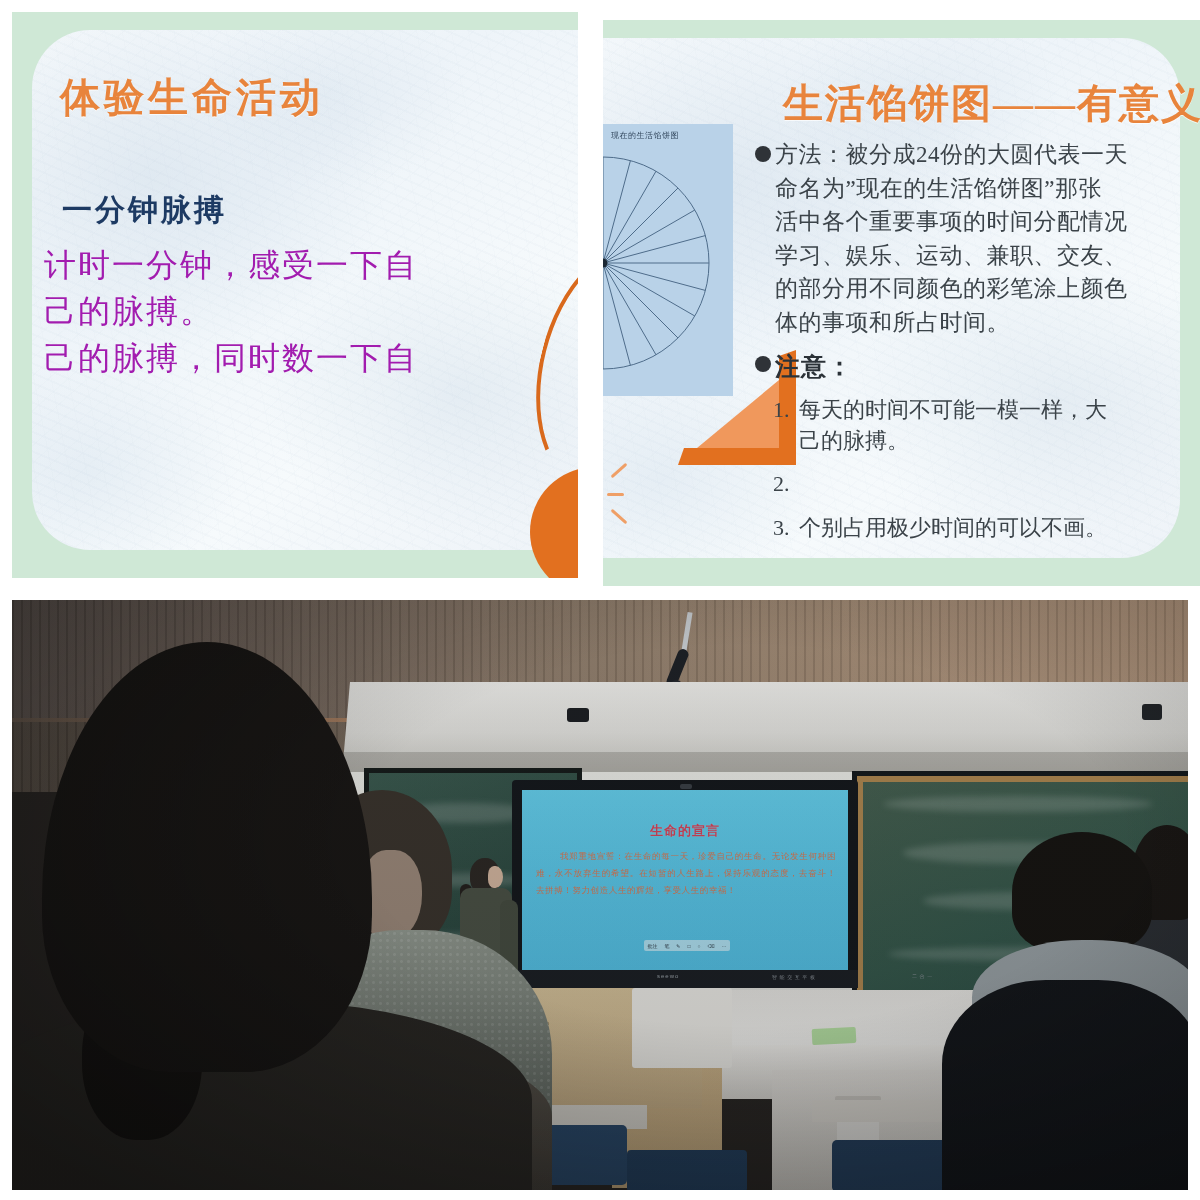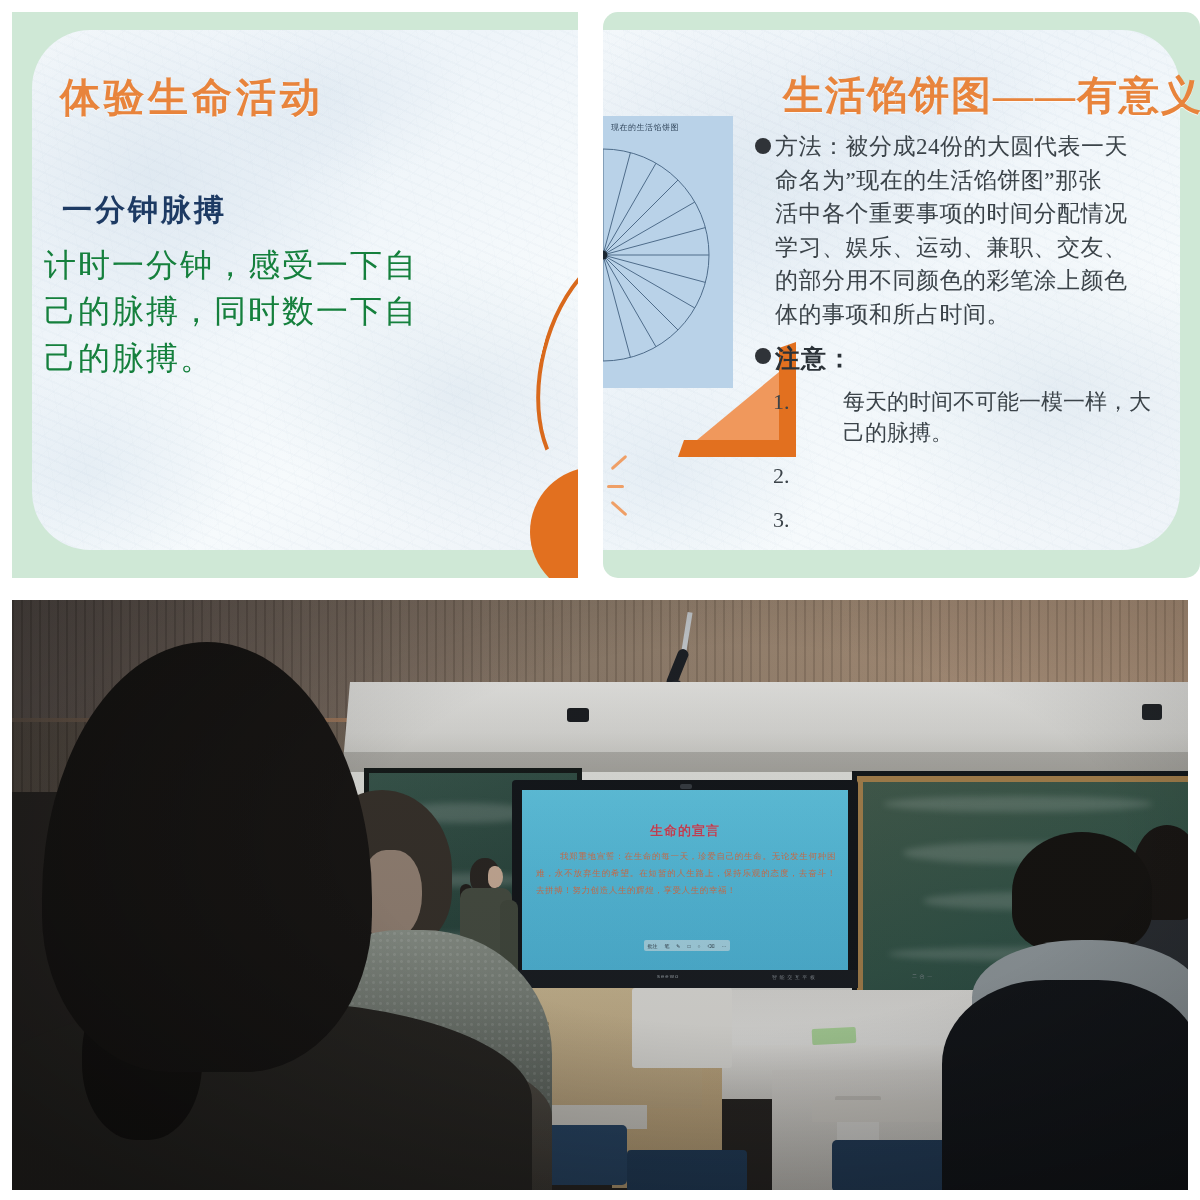"生活馅饼图——有意义" #slide-right { border-radius: 15px -> none; top: 12px -> 20px }
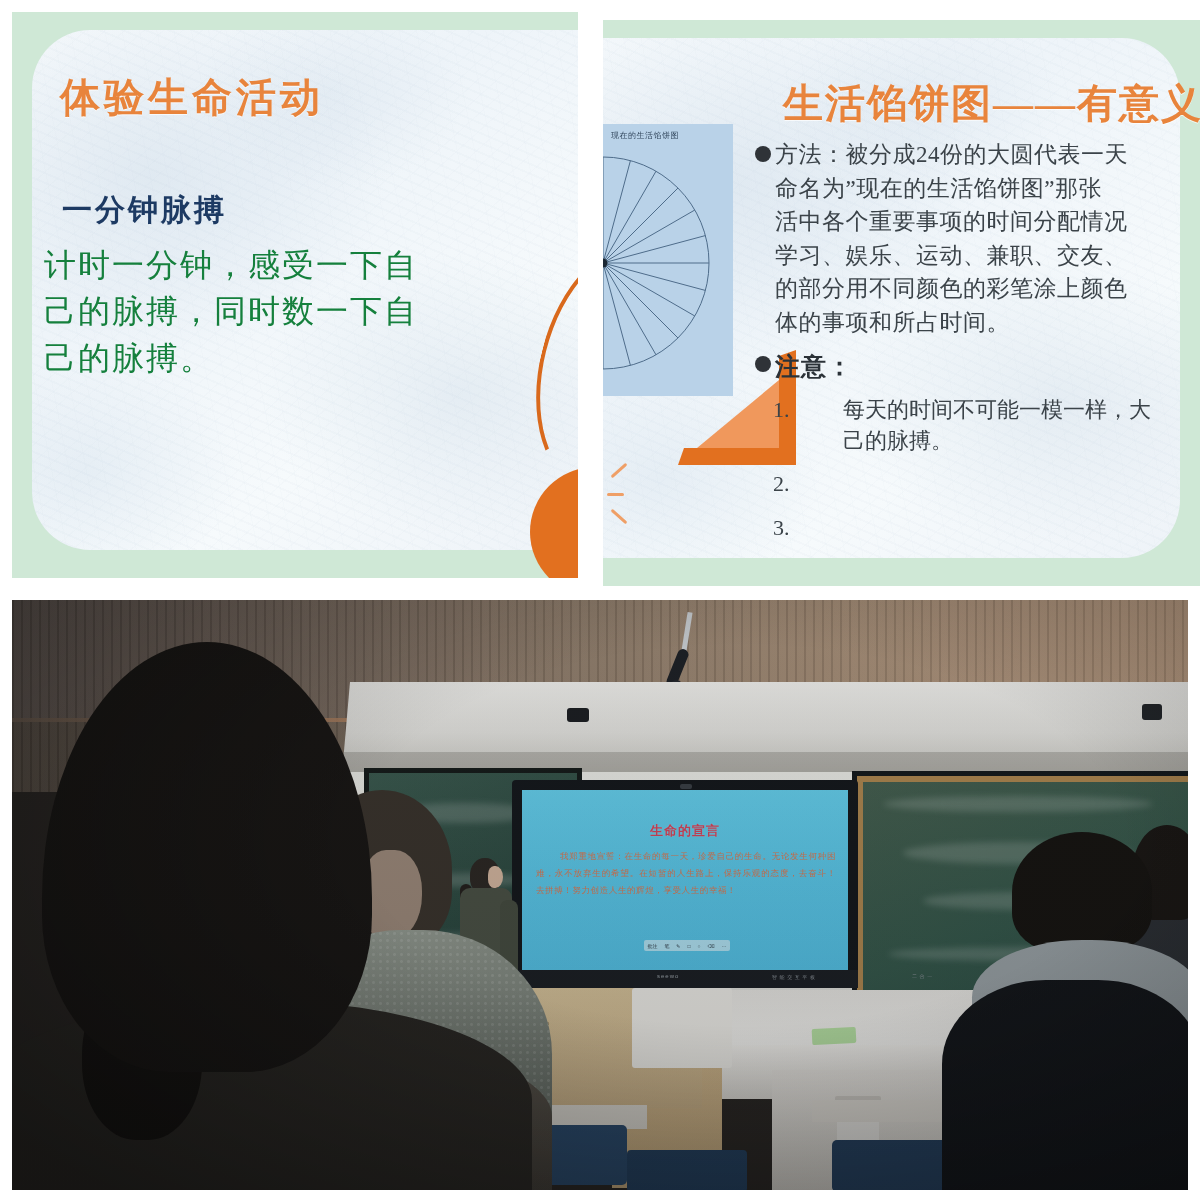"计时一分钟，感受一下自" #left-body { color: #15803d -> #a21caf }
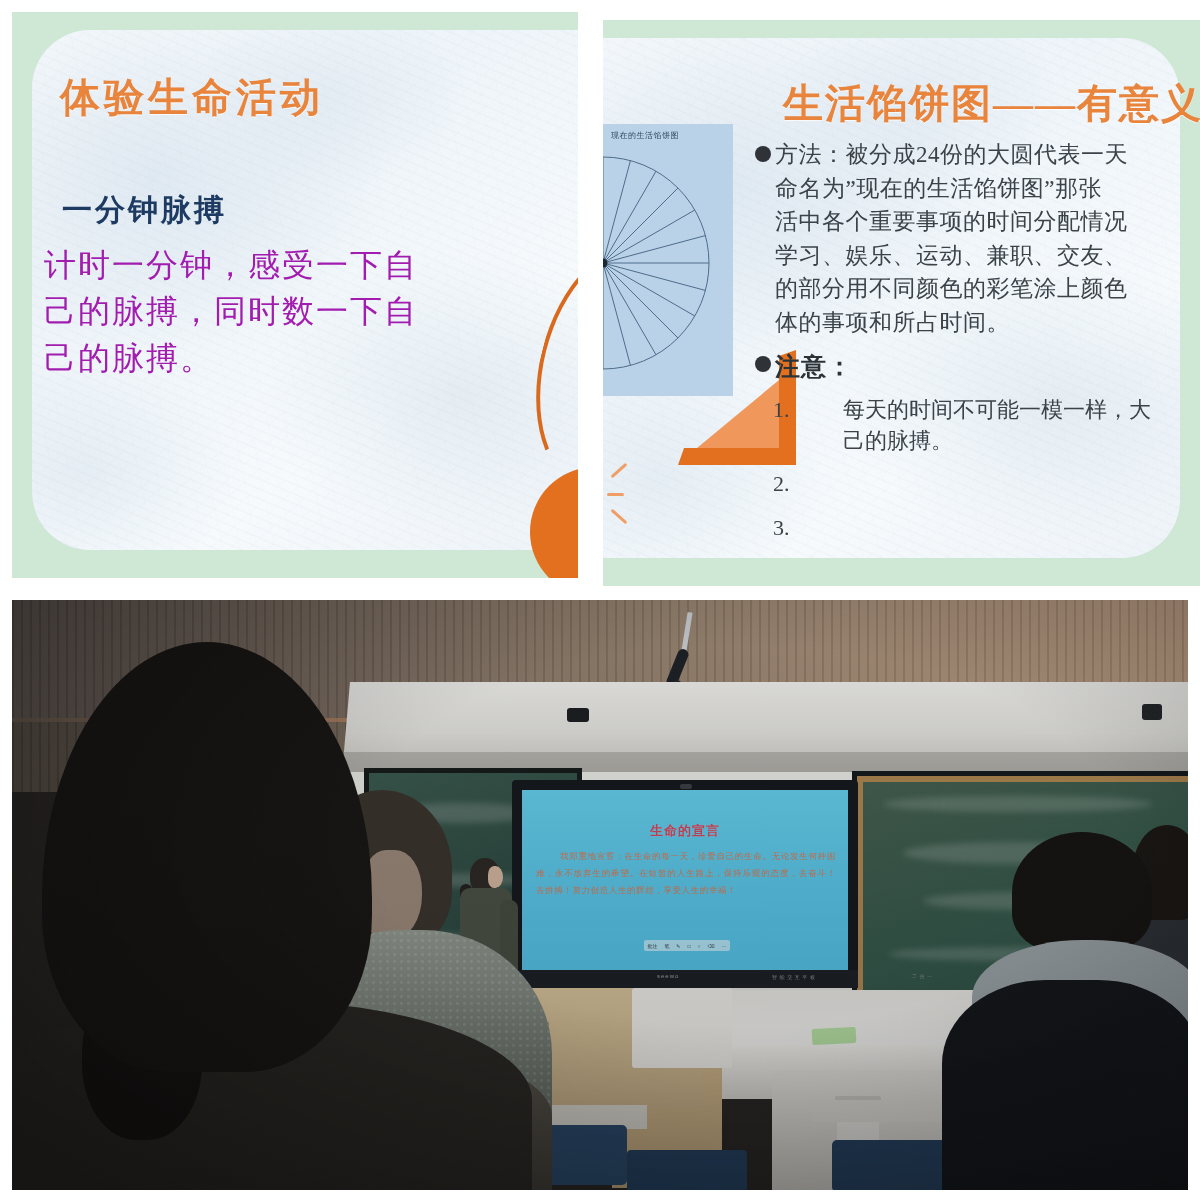"己的脉搏，同时数一下自" div { order: before "己的脉搏。" -> after "己的脉搏。" }
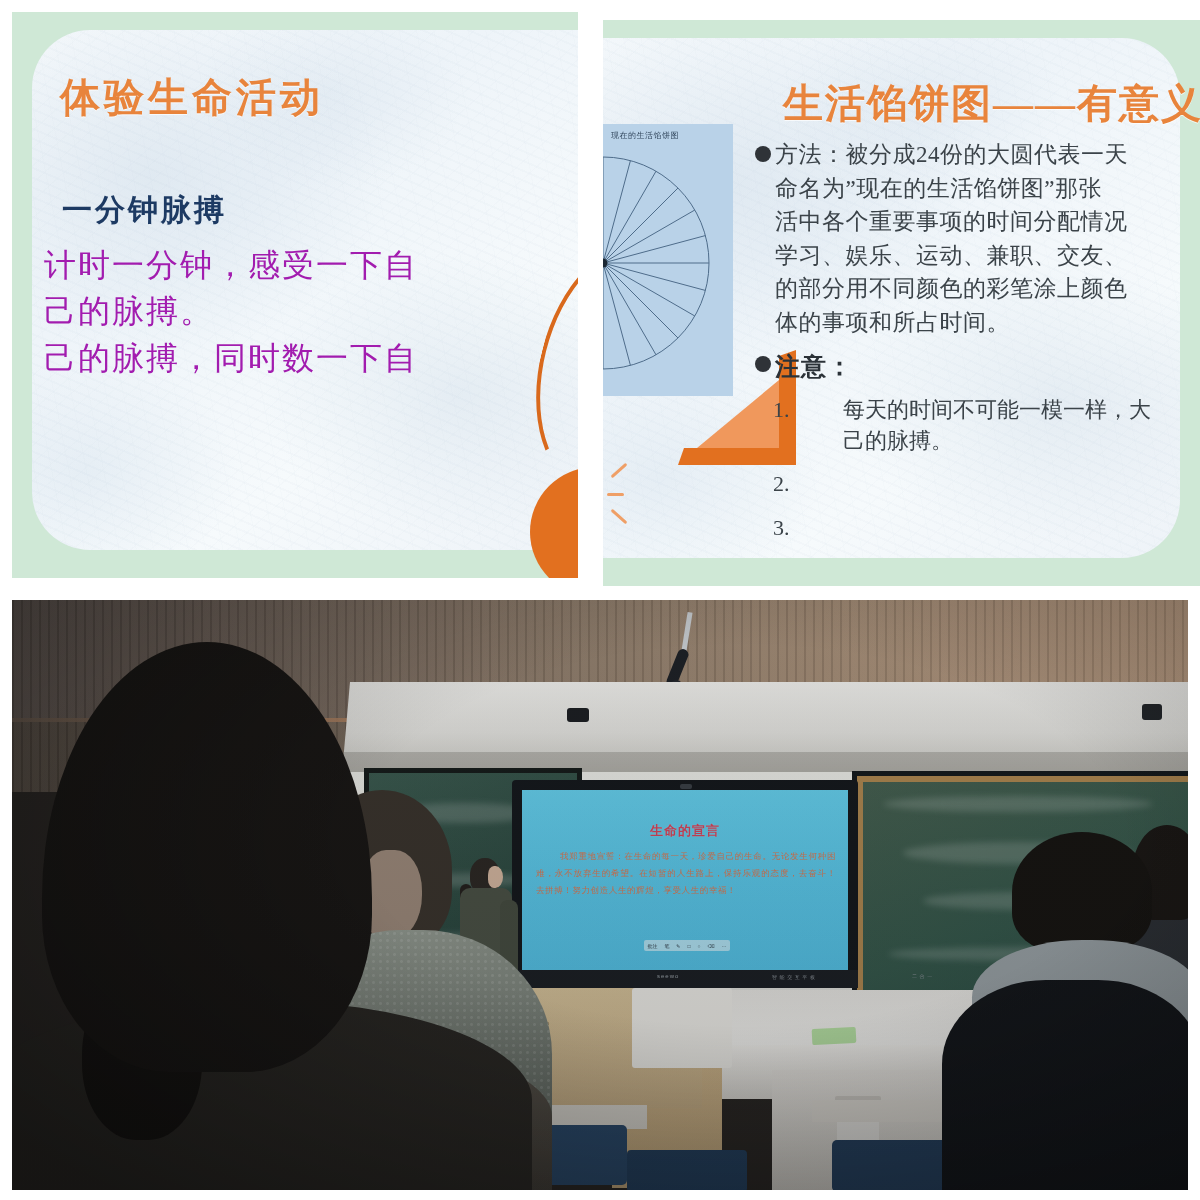"每天的时间不可能一模一样，大" .note-text div { margin-left: 44px -> none }
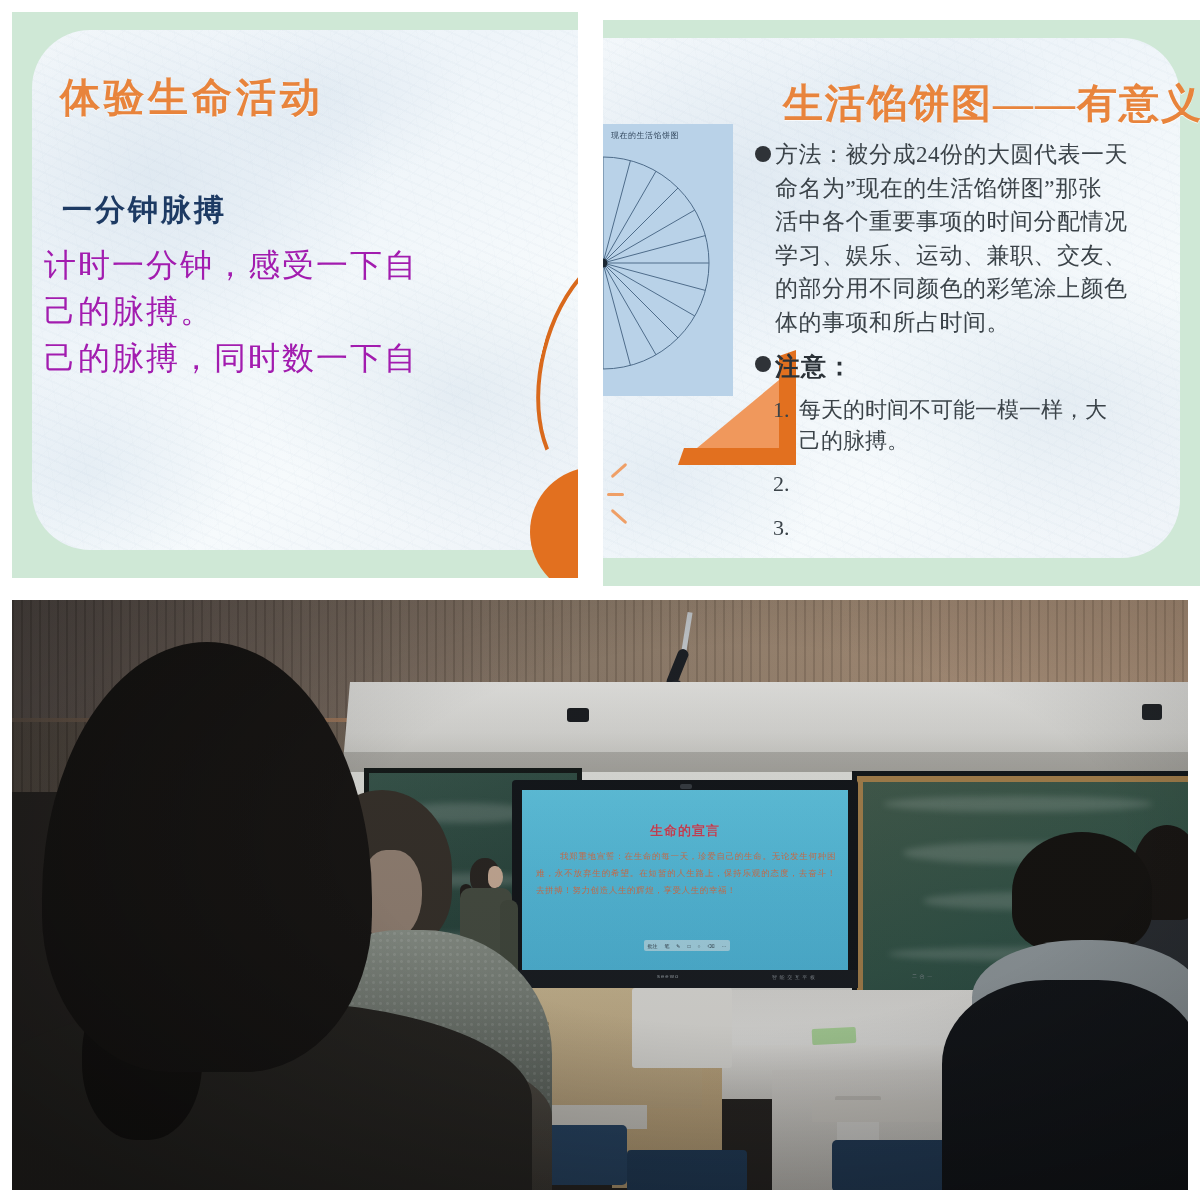"个别占用极少时间的可以不画。" div.note-text { html: none -> <div> <div>个别占用极少时间的可以不画。</div> </div> }
